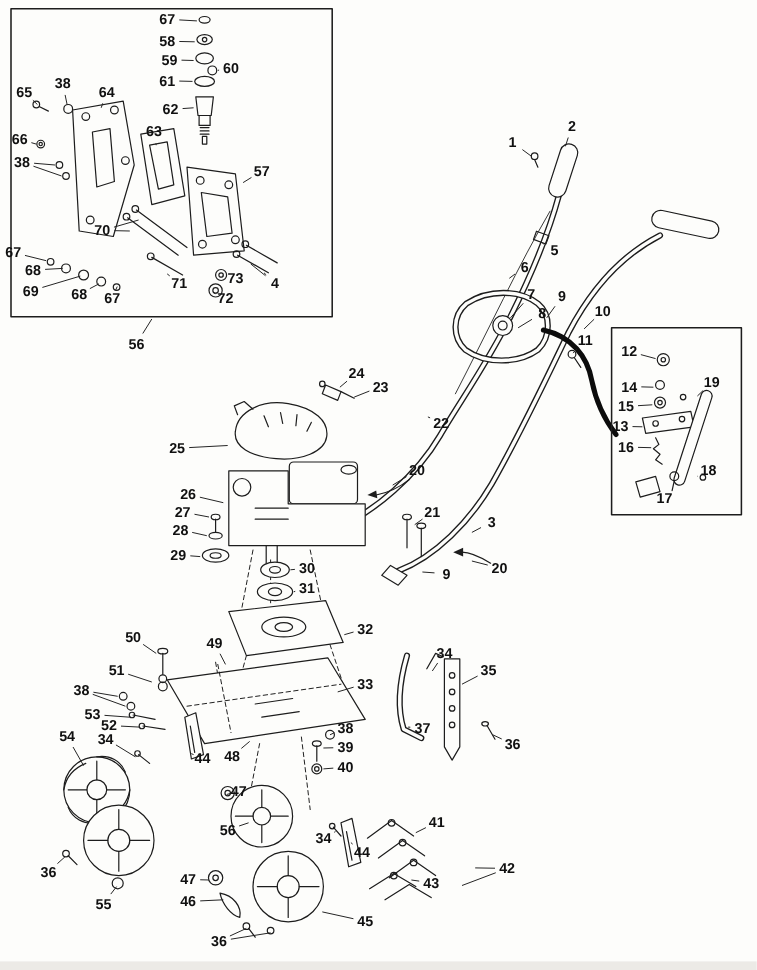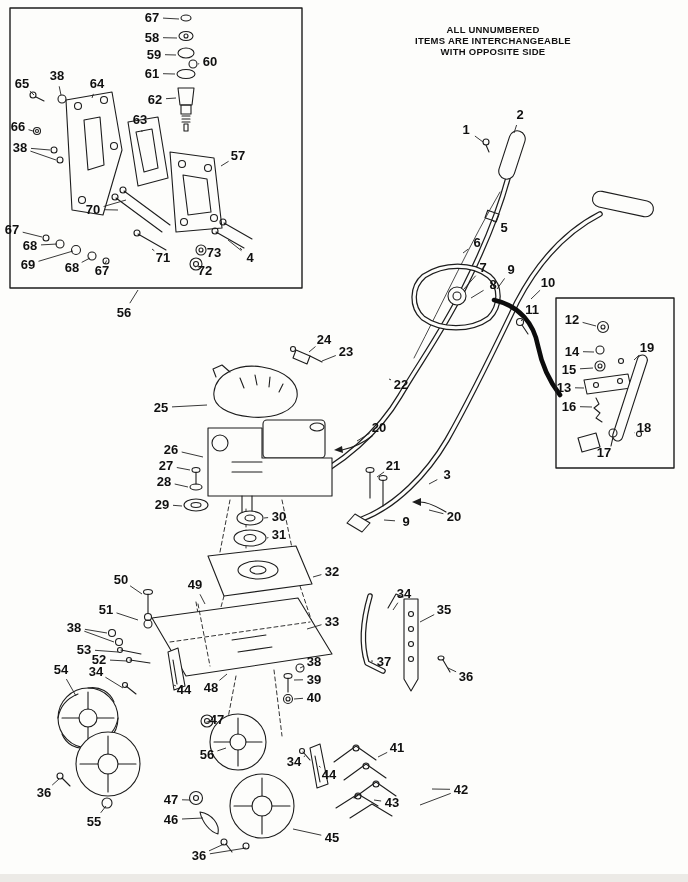"ALL UNNUMBERED" div.note { html: <div> <div>ALL UNNUMBERED</div> <div>ITEMS ARE INTERCHANGEABLE</div> <div>WITH OPPOSITE SIDE</div> </div> -> none }
